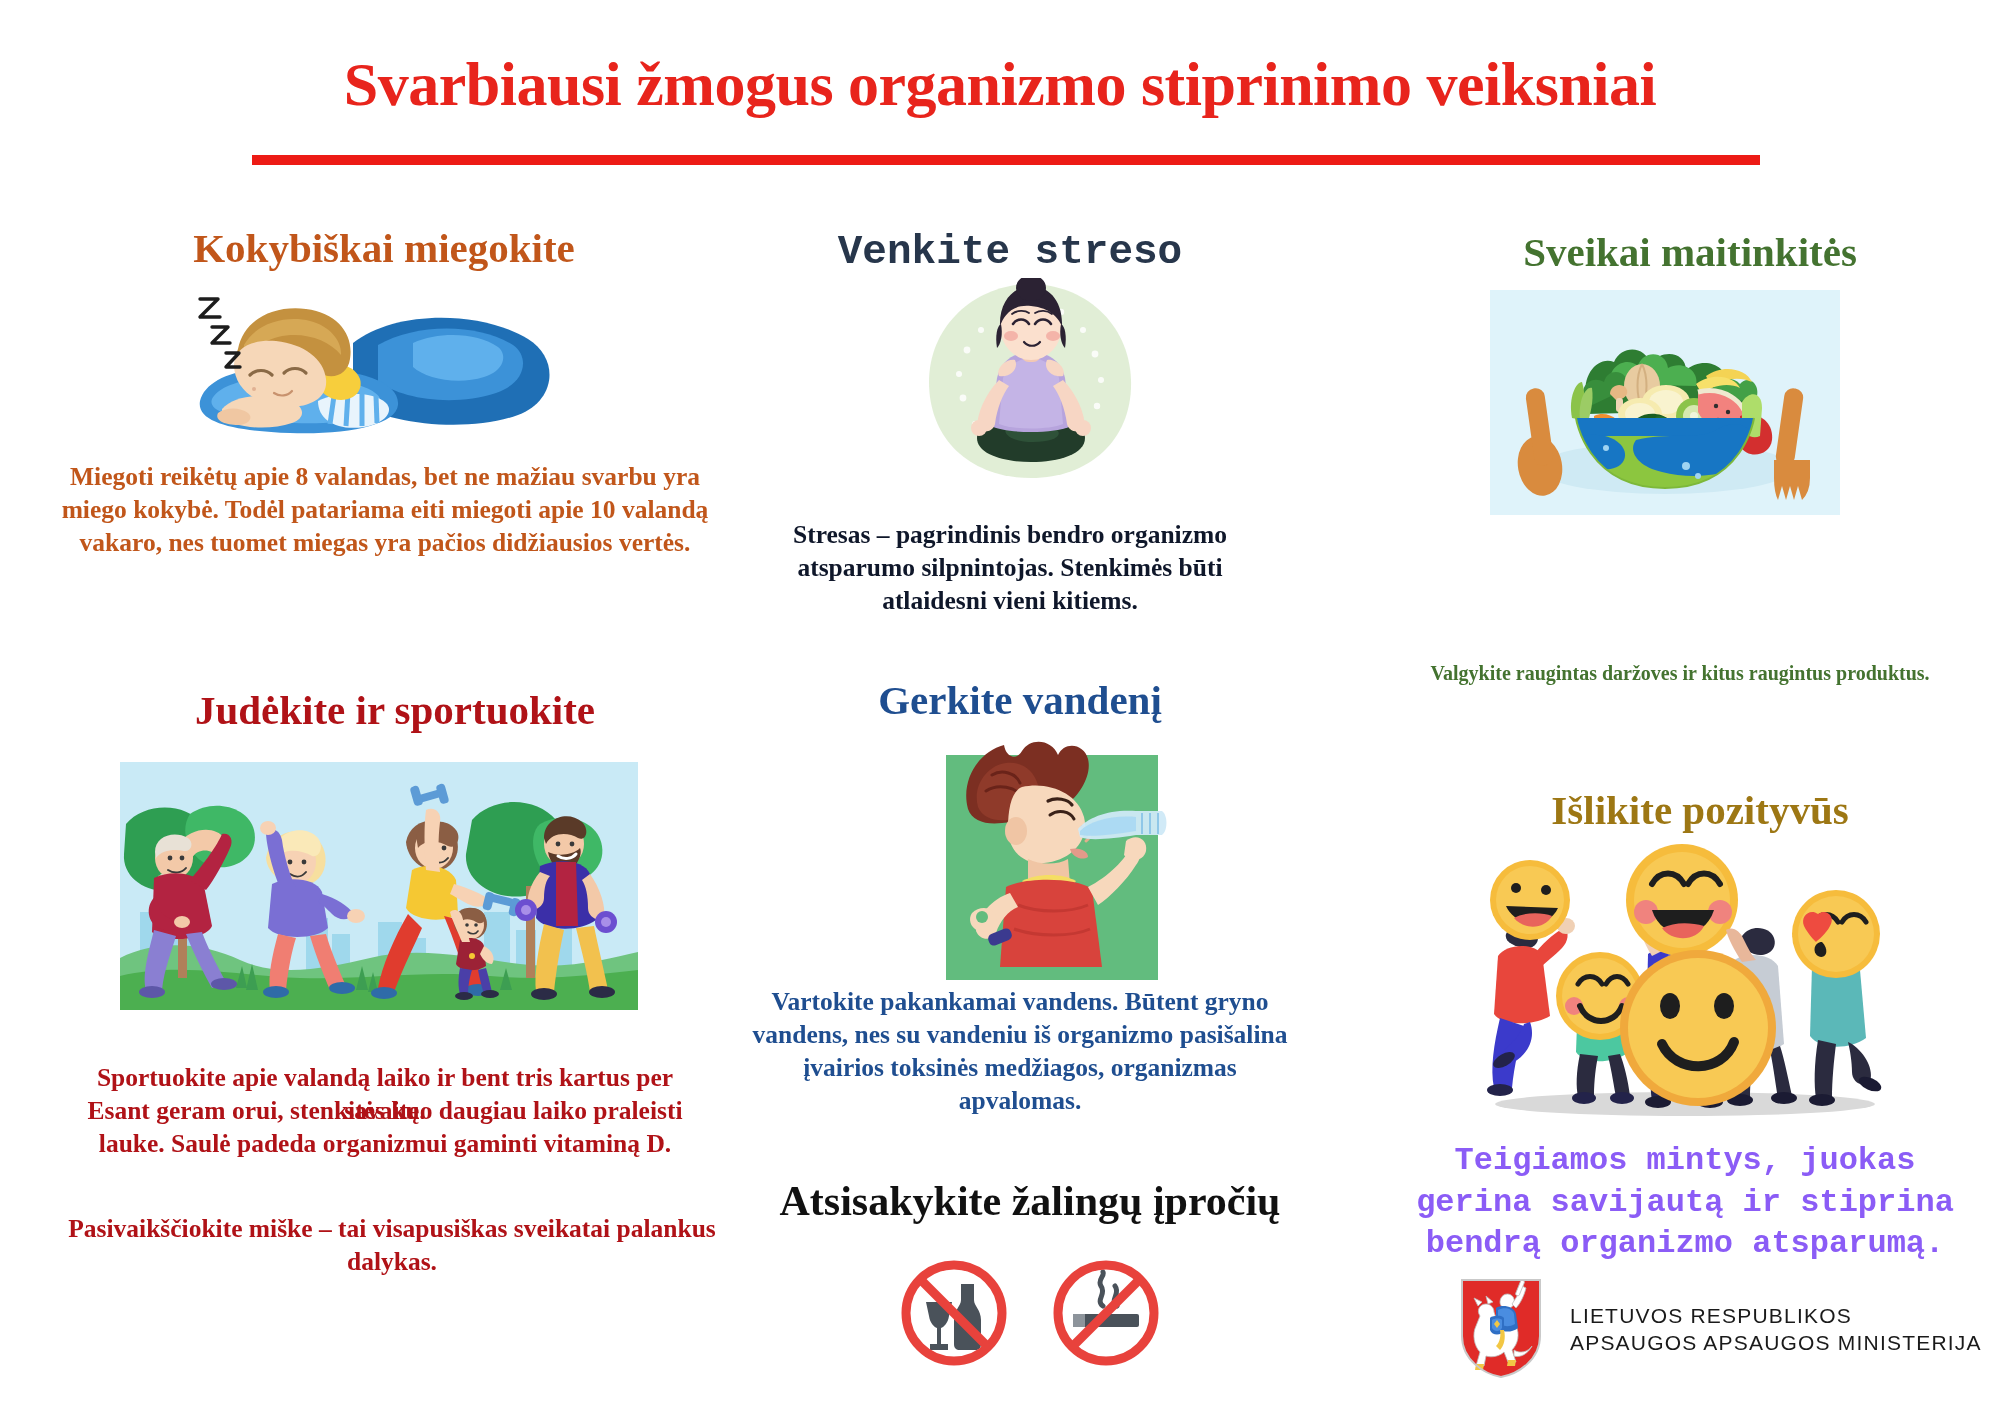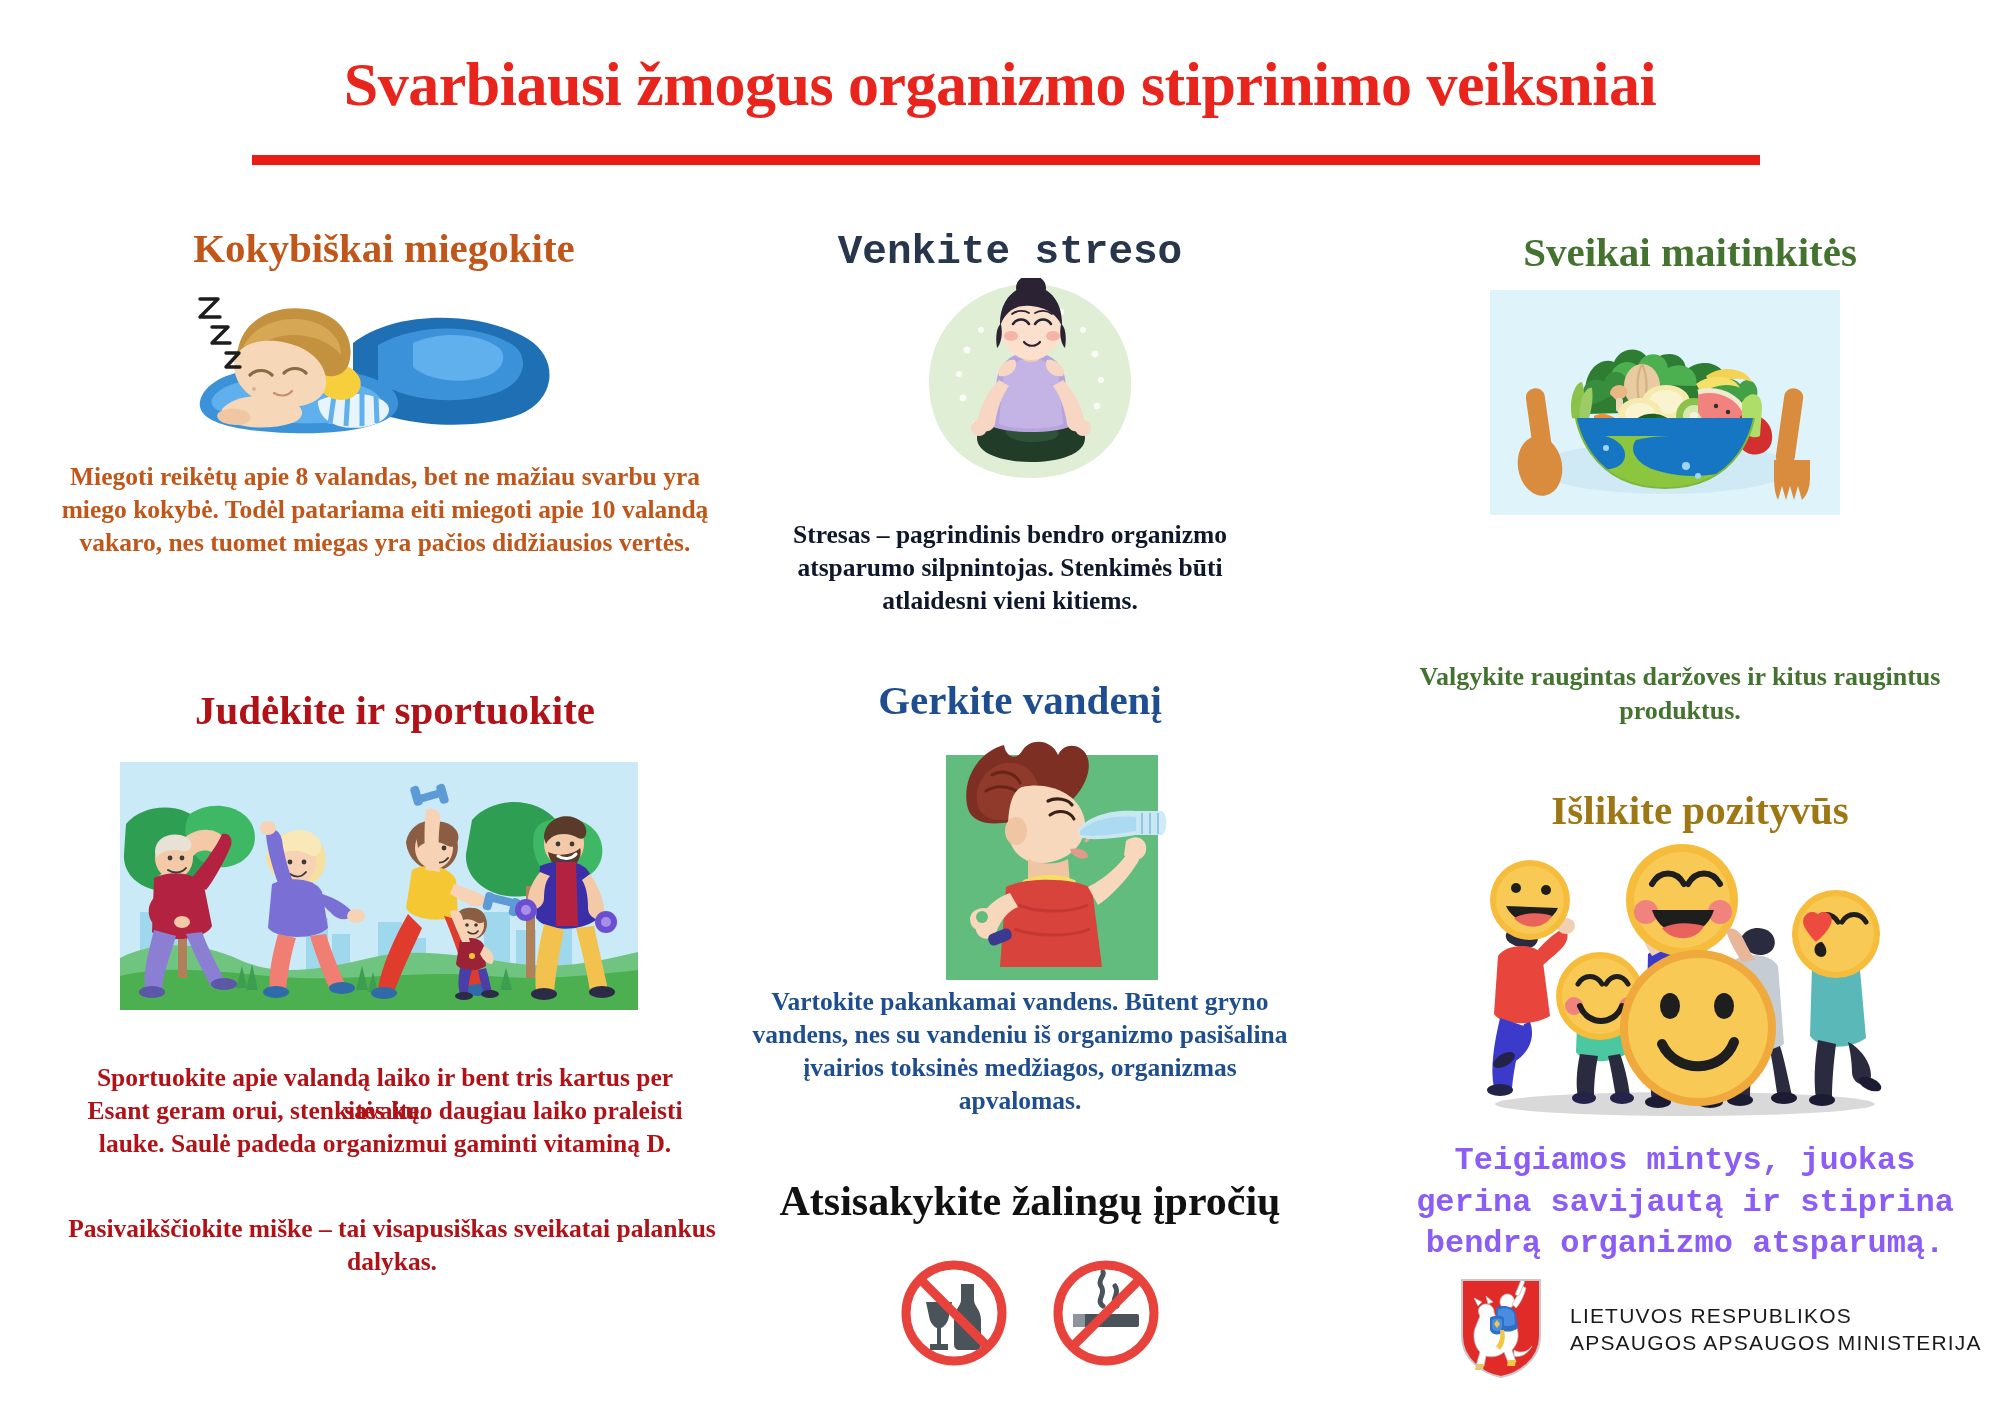"Valgykite raugintas daržoves ir kitus" .p-food2 { font-size: 26px -> 20px }
